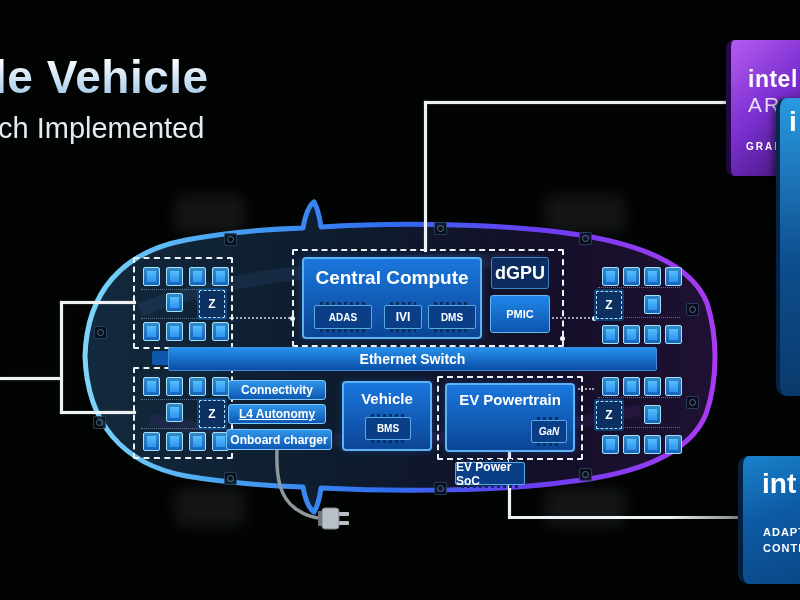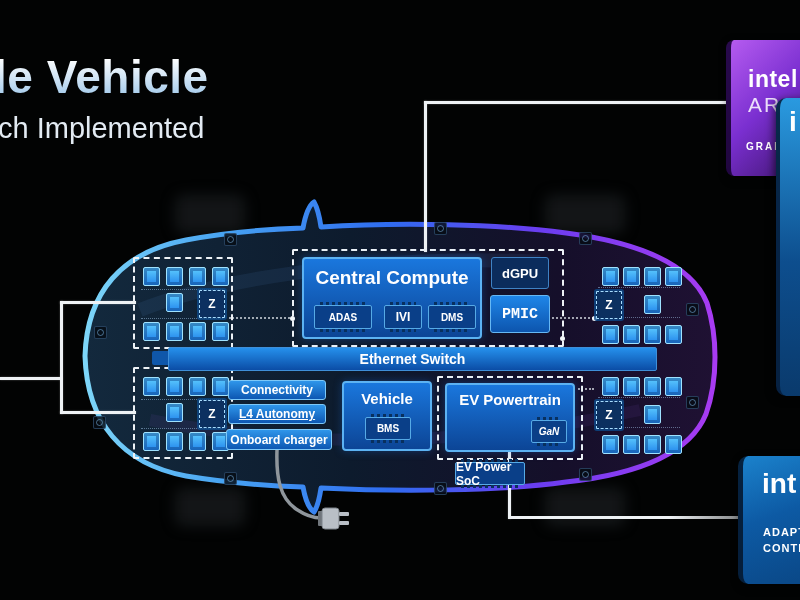"dGPU" .chip-dark { font-size: 13px -> 18px }
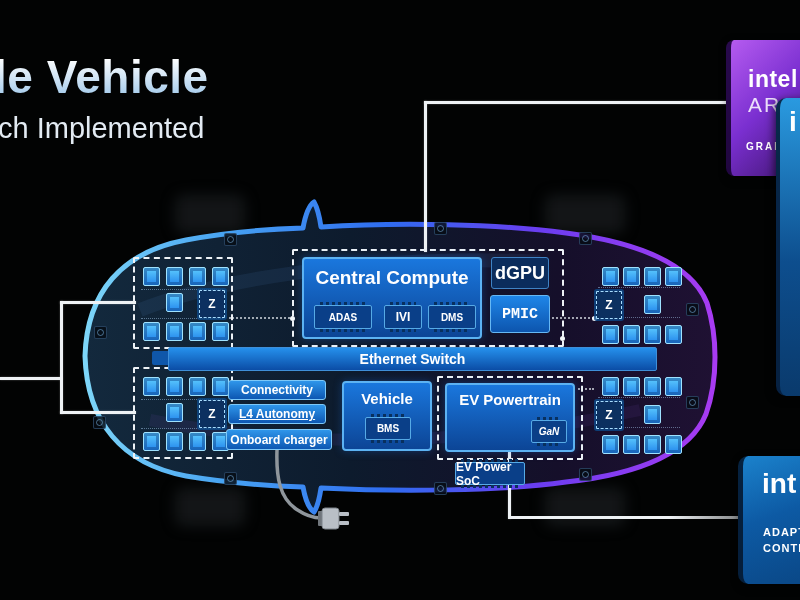"PMIC" .chip-bright { font-family: Liberation Mono, monospace -> none; font-size: 15px -> 11px }
